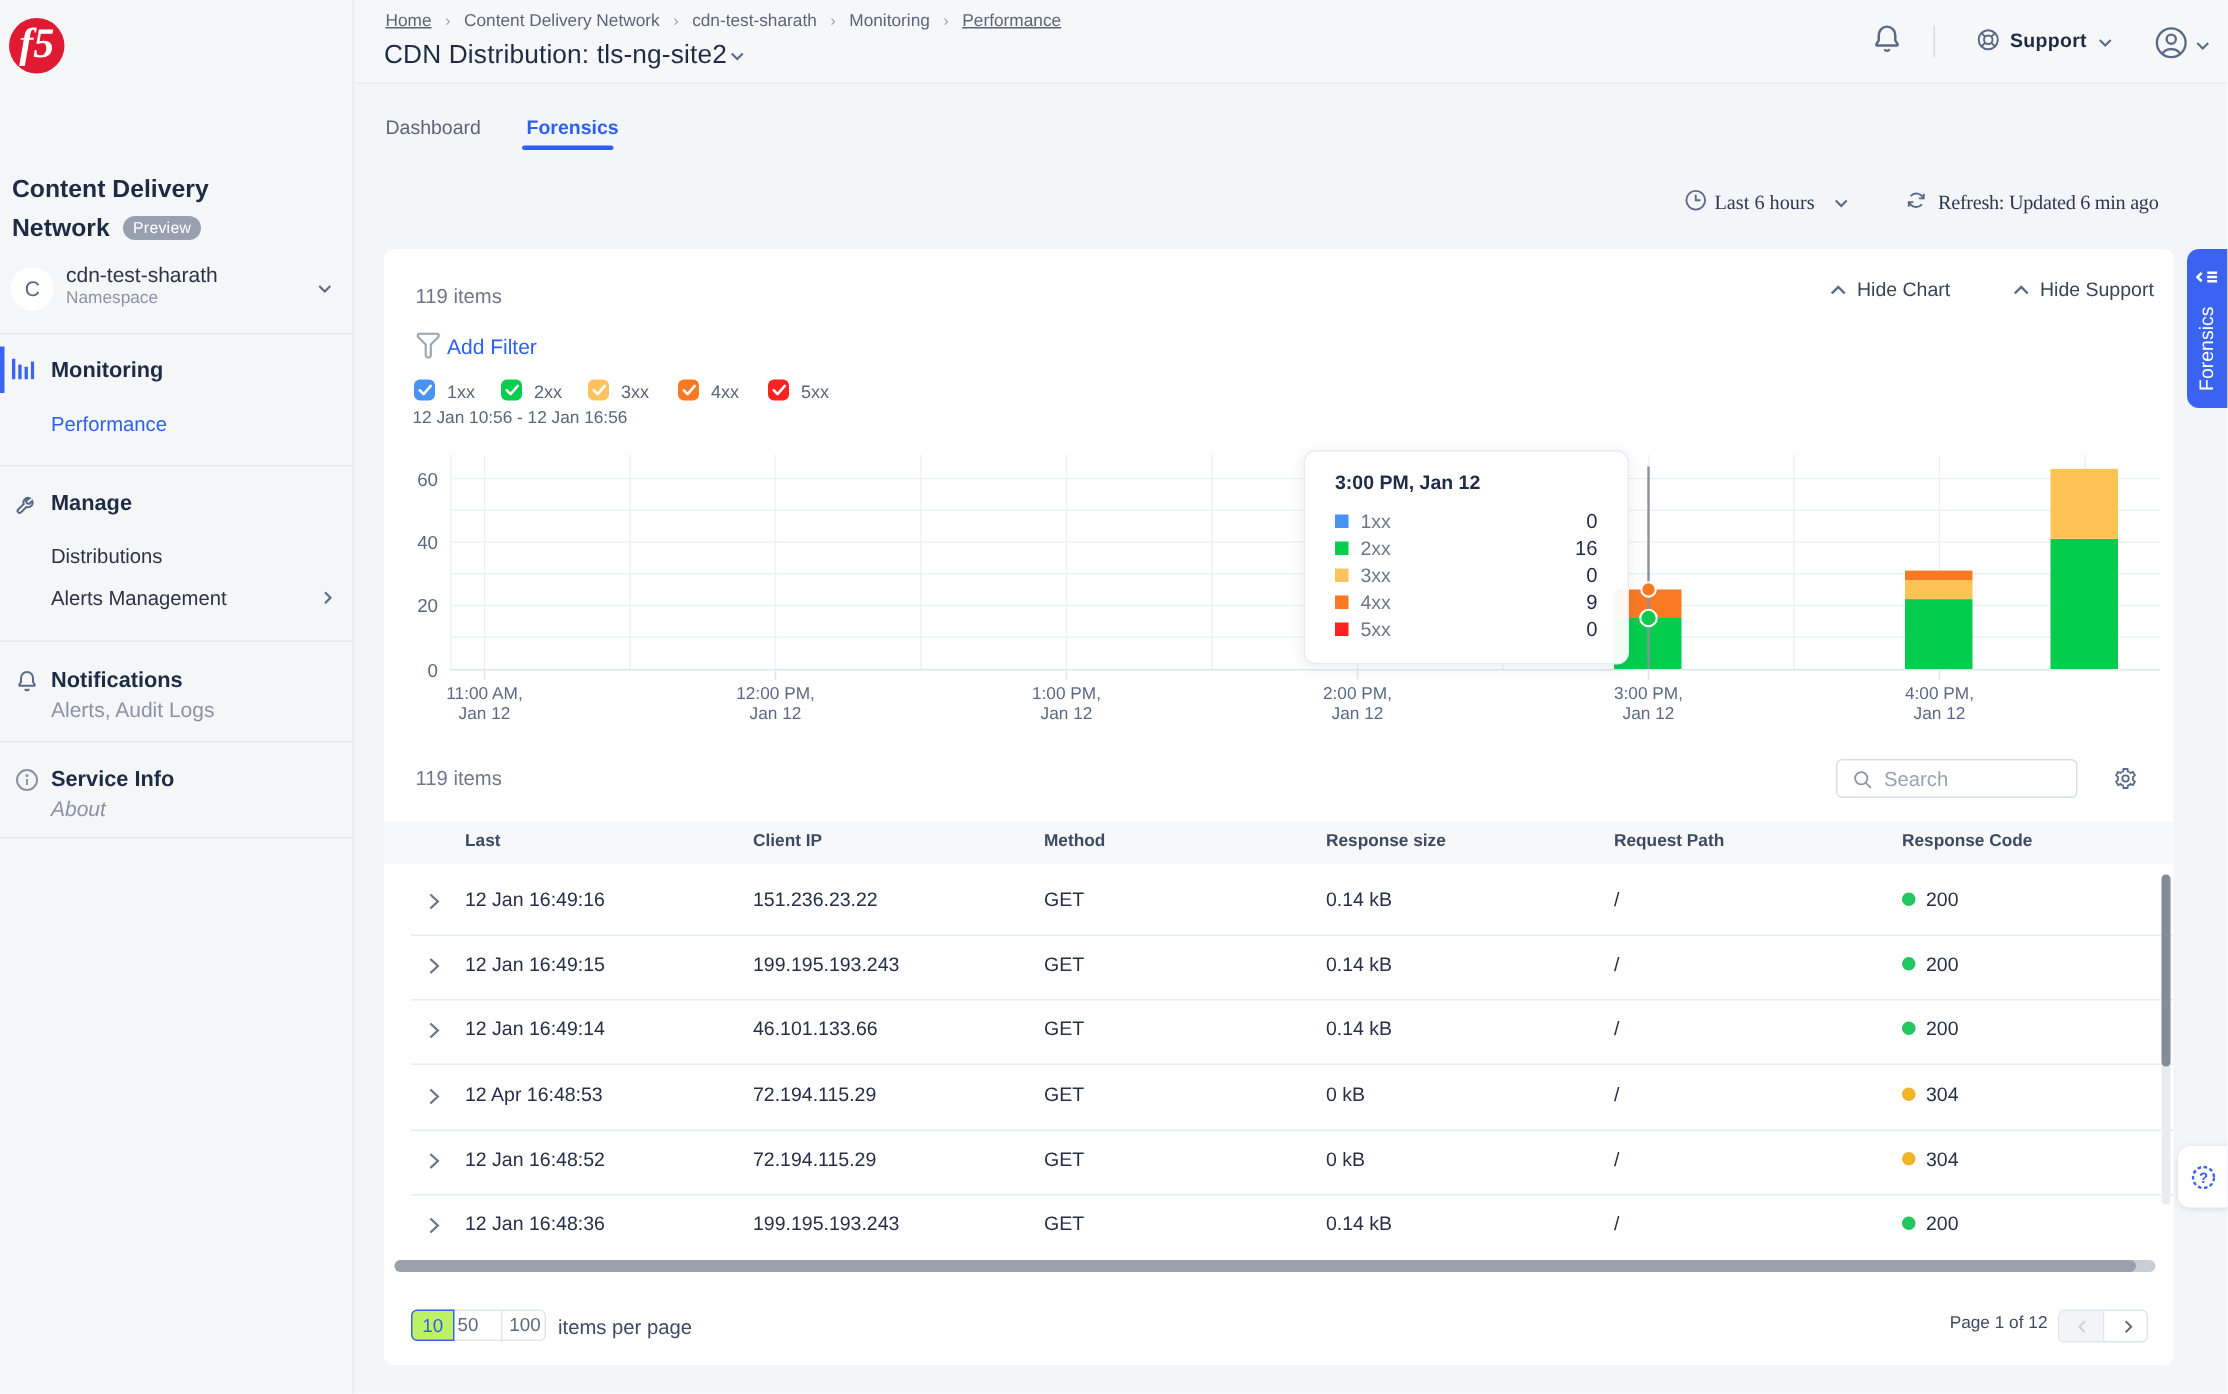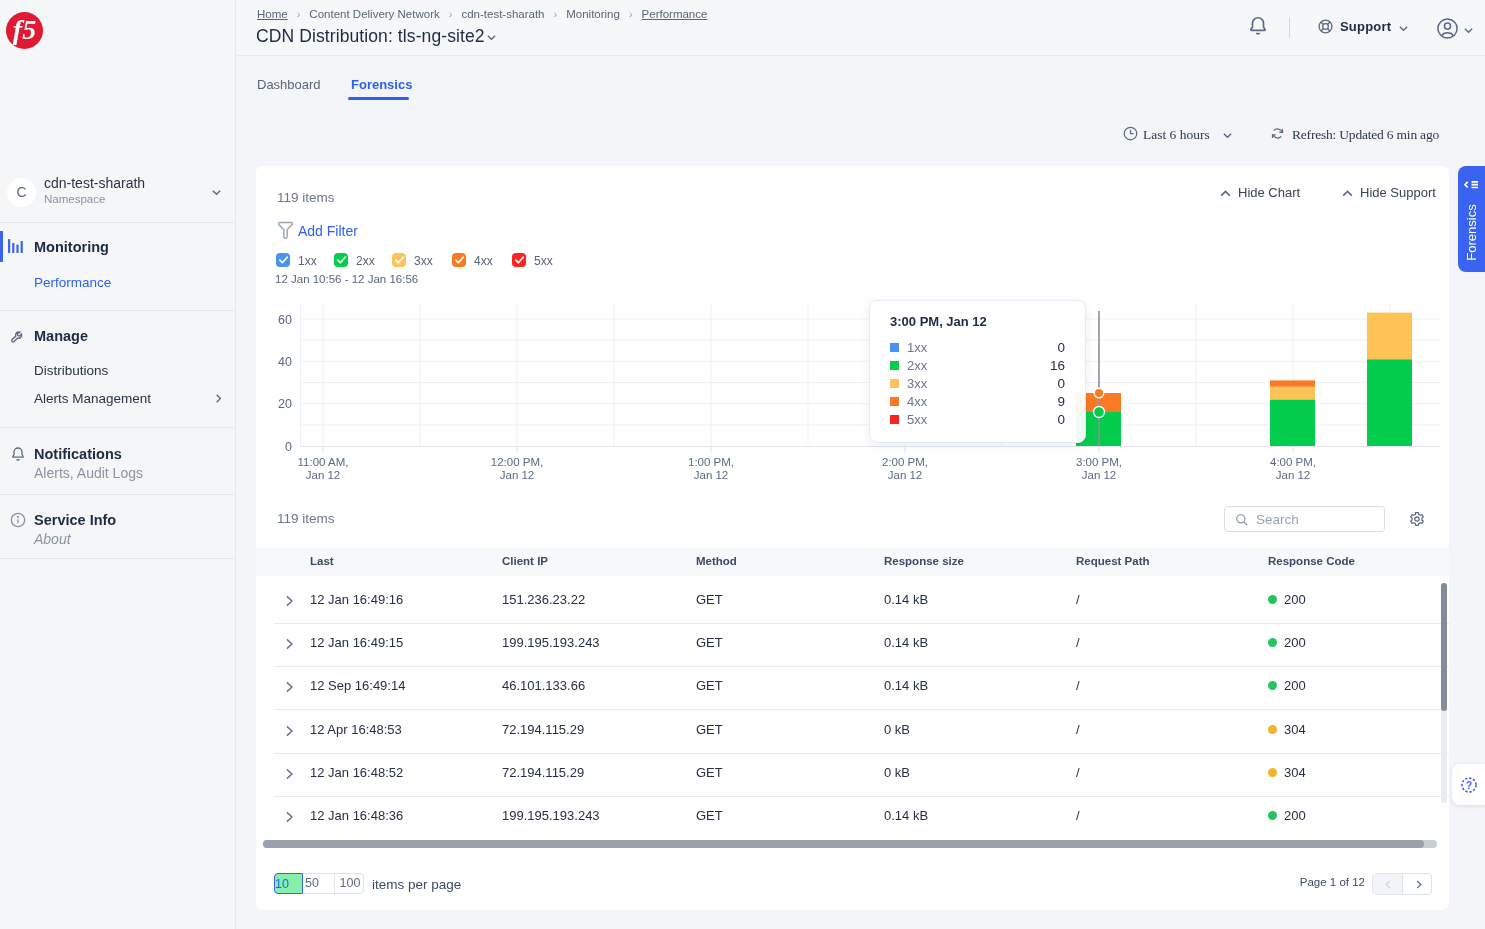"Content Delivery" div.svc-title { html: none -> <div>Content Delivery<br>Network <span>Preview</span></div> }
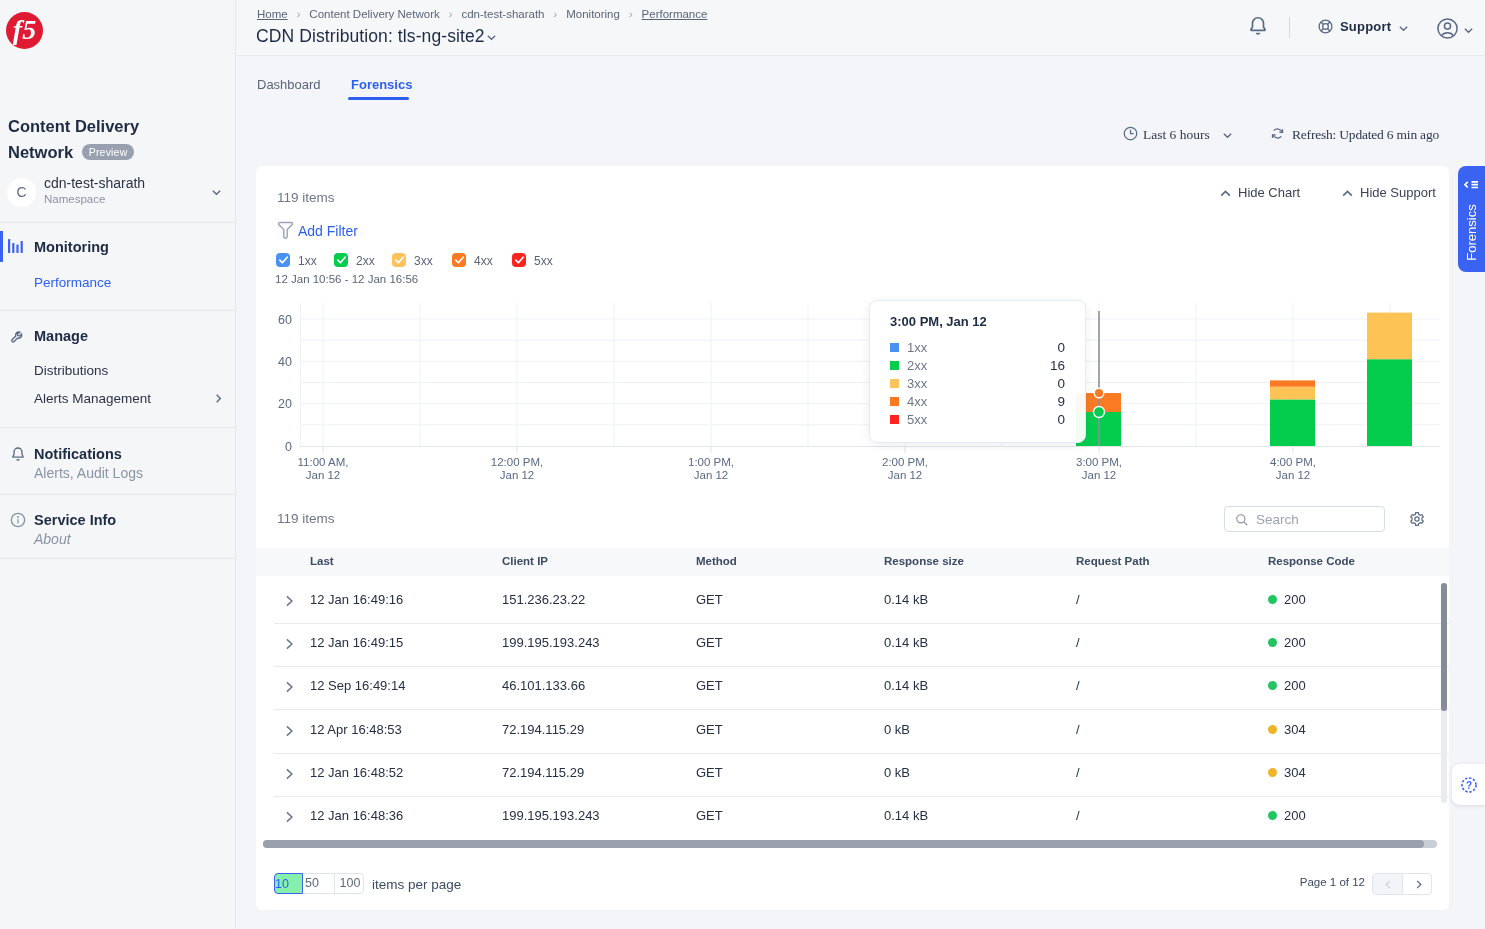"12 Sep 16:49:14" div.td { text: Sep -> Jan }
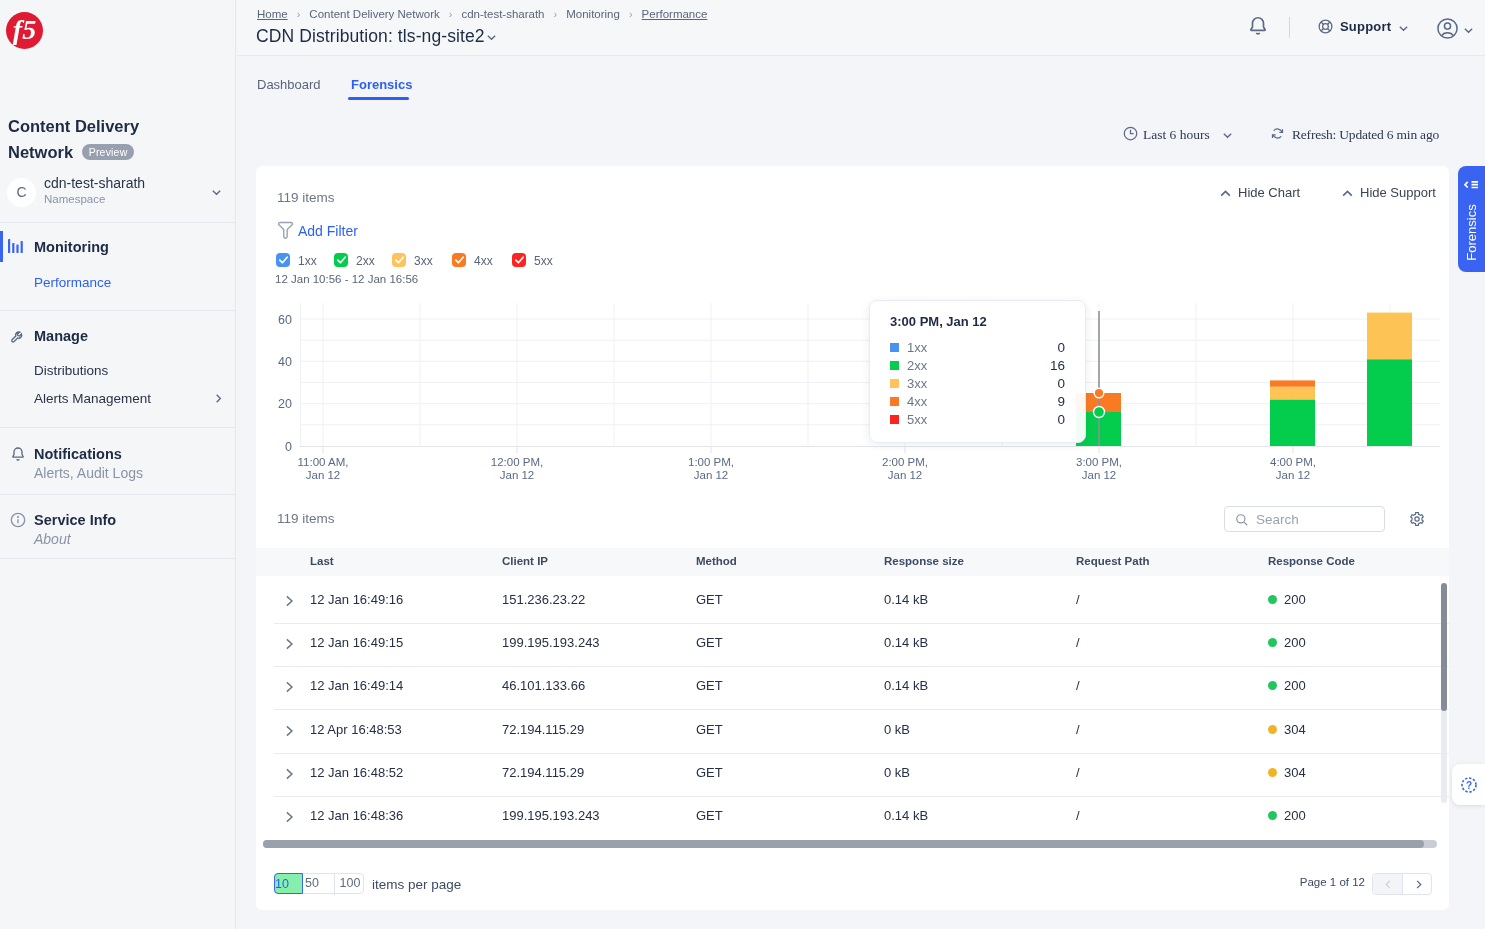"10" div.abs { background: #86efac -> #bef264; text-align: left -> center }
